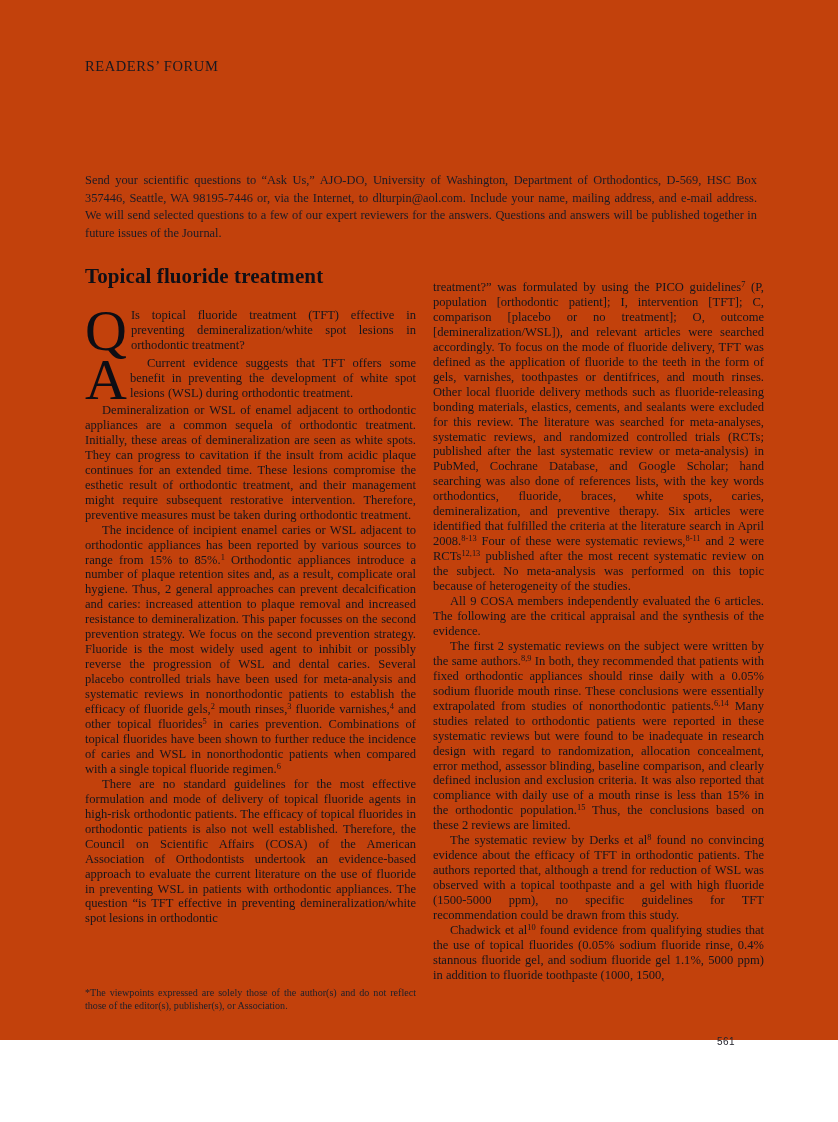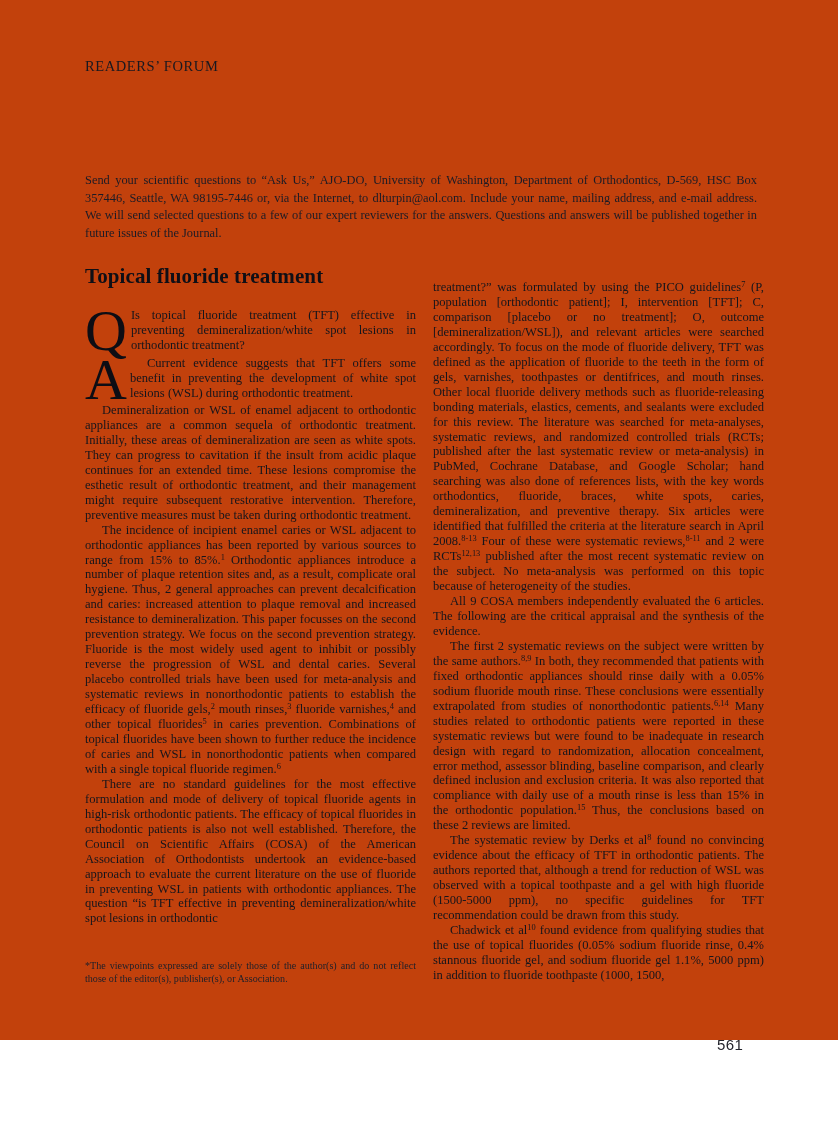"*The viewpoints expressed are solely" .footnote { top: 959px -> 986px }
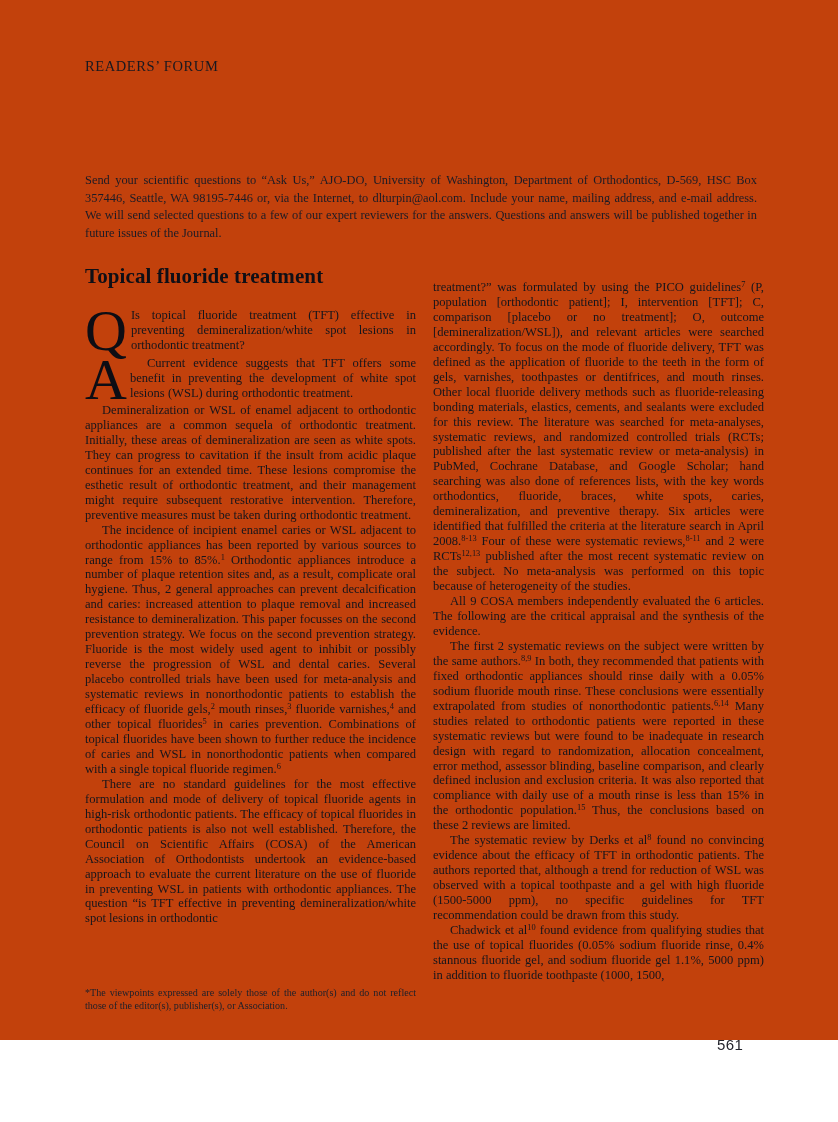"561" .folio { font-size: 15px -> 10px }
